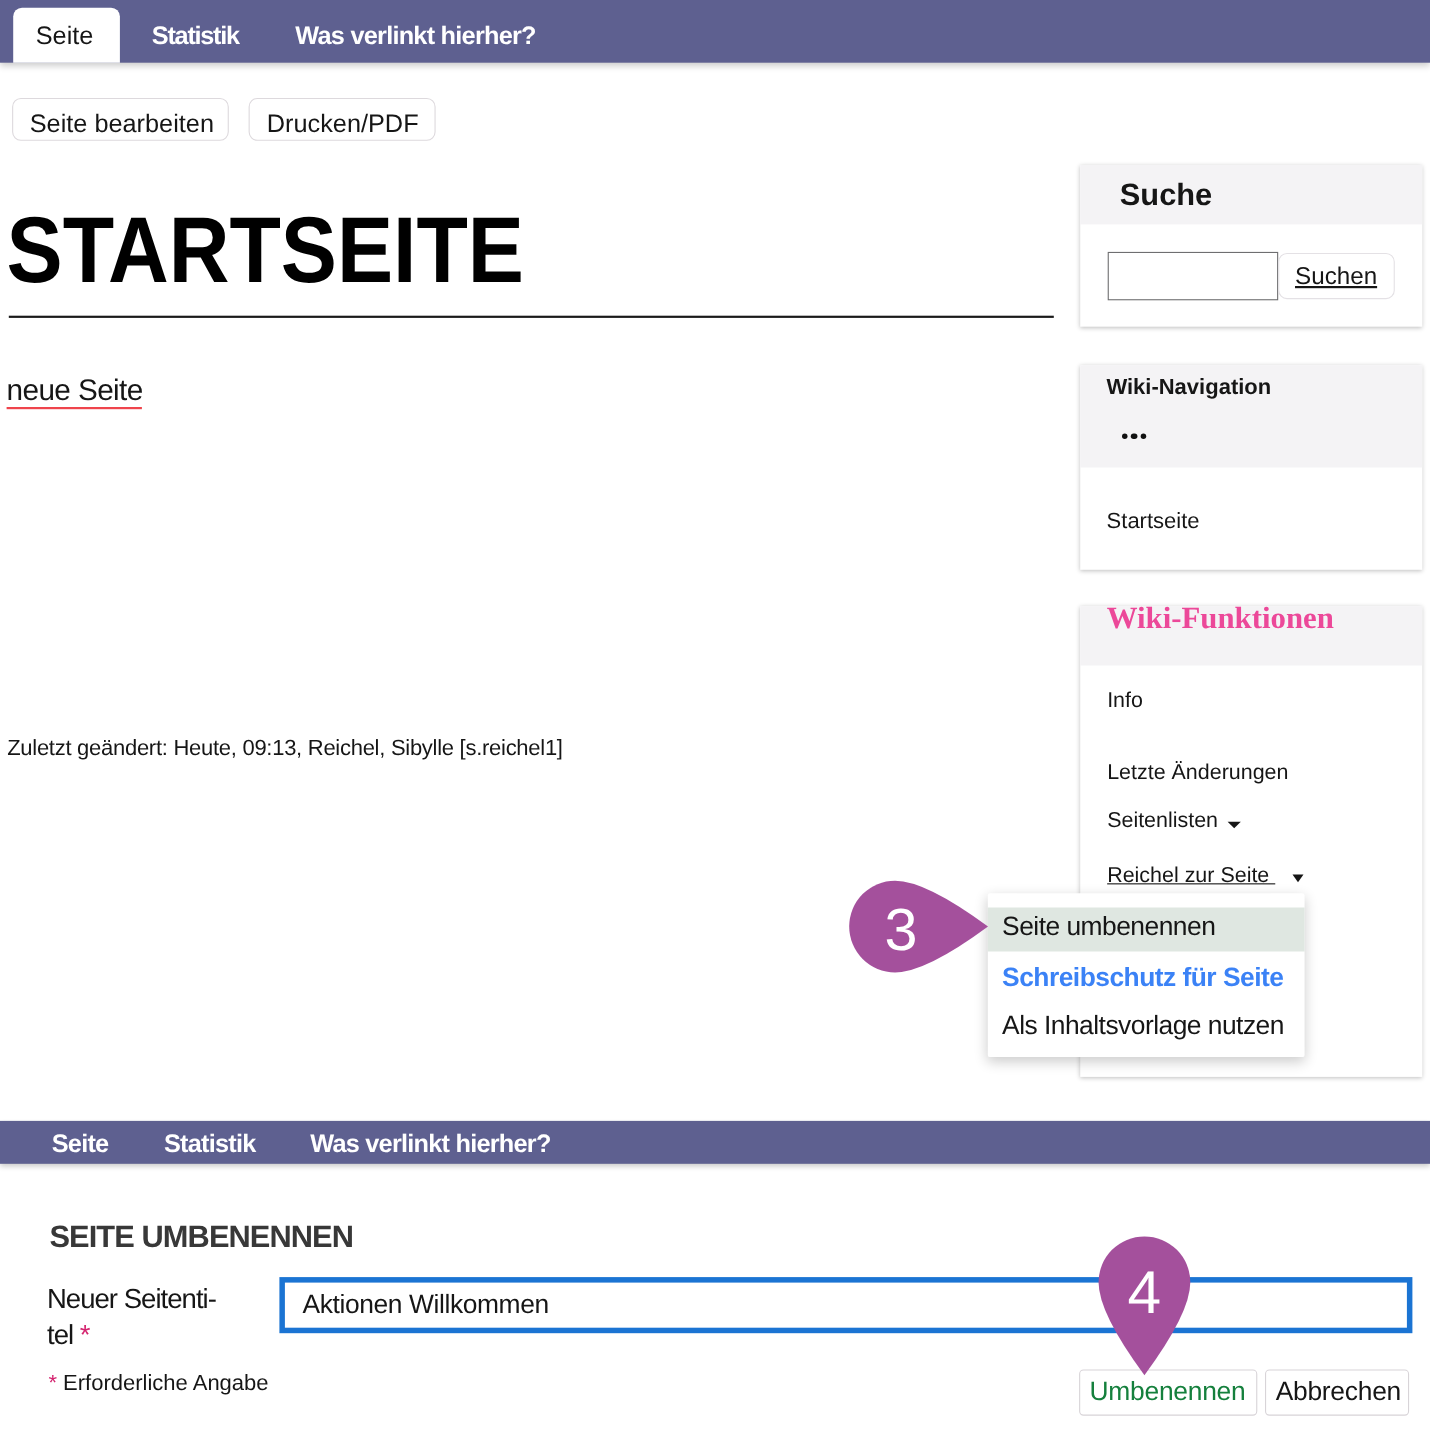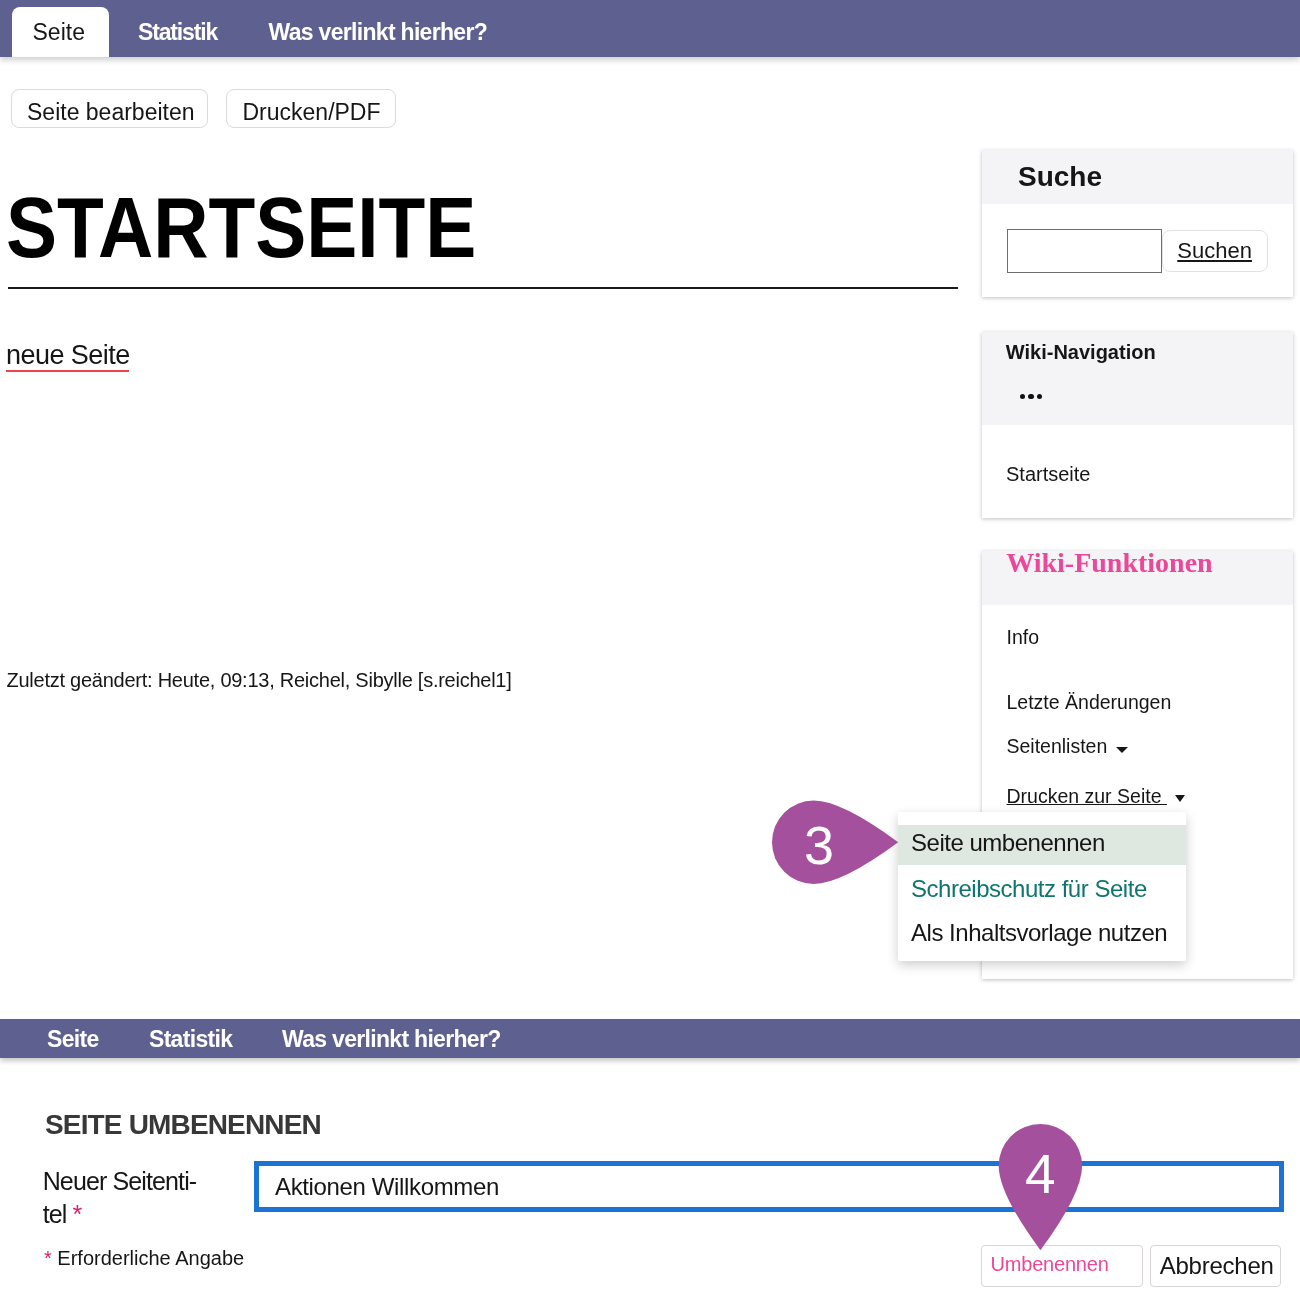"Drucken zur Seite" div.txt { text: Drucken -> Reichel }
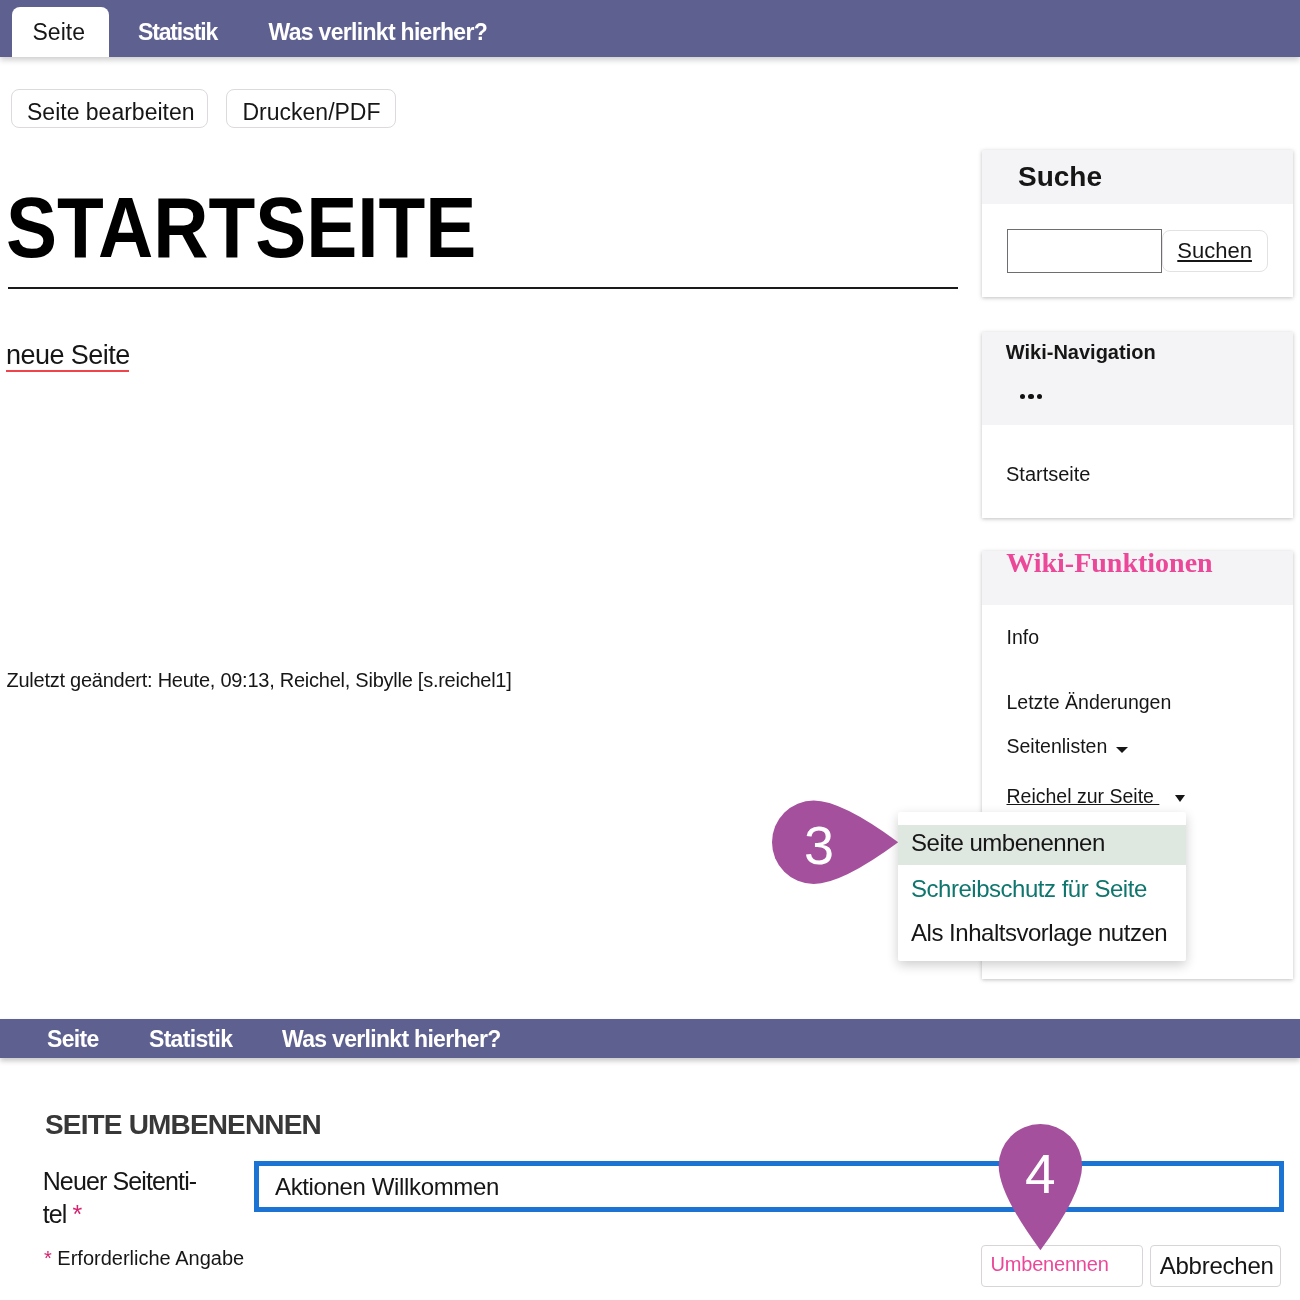"Schreibschutz für Seite" div.txt { color: #0f766e -> #3b82f6; font-weight: none -> bold }
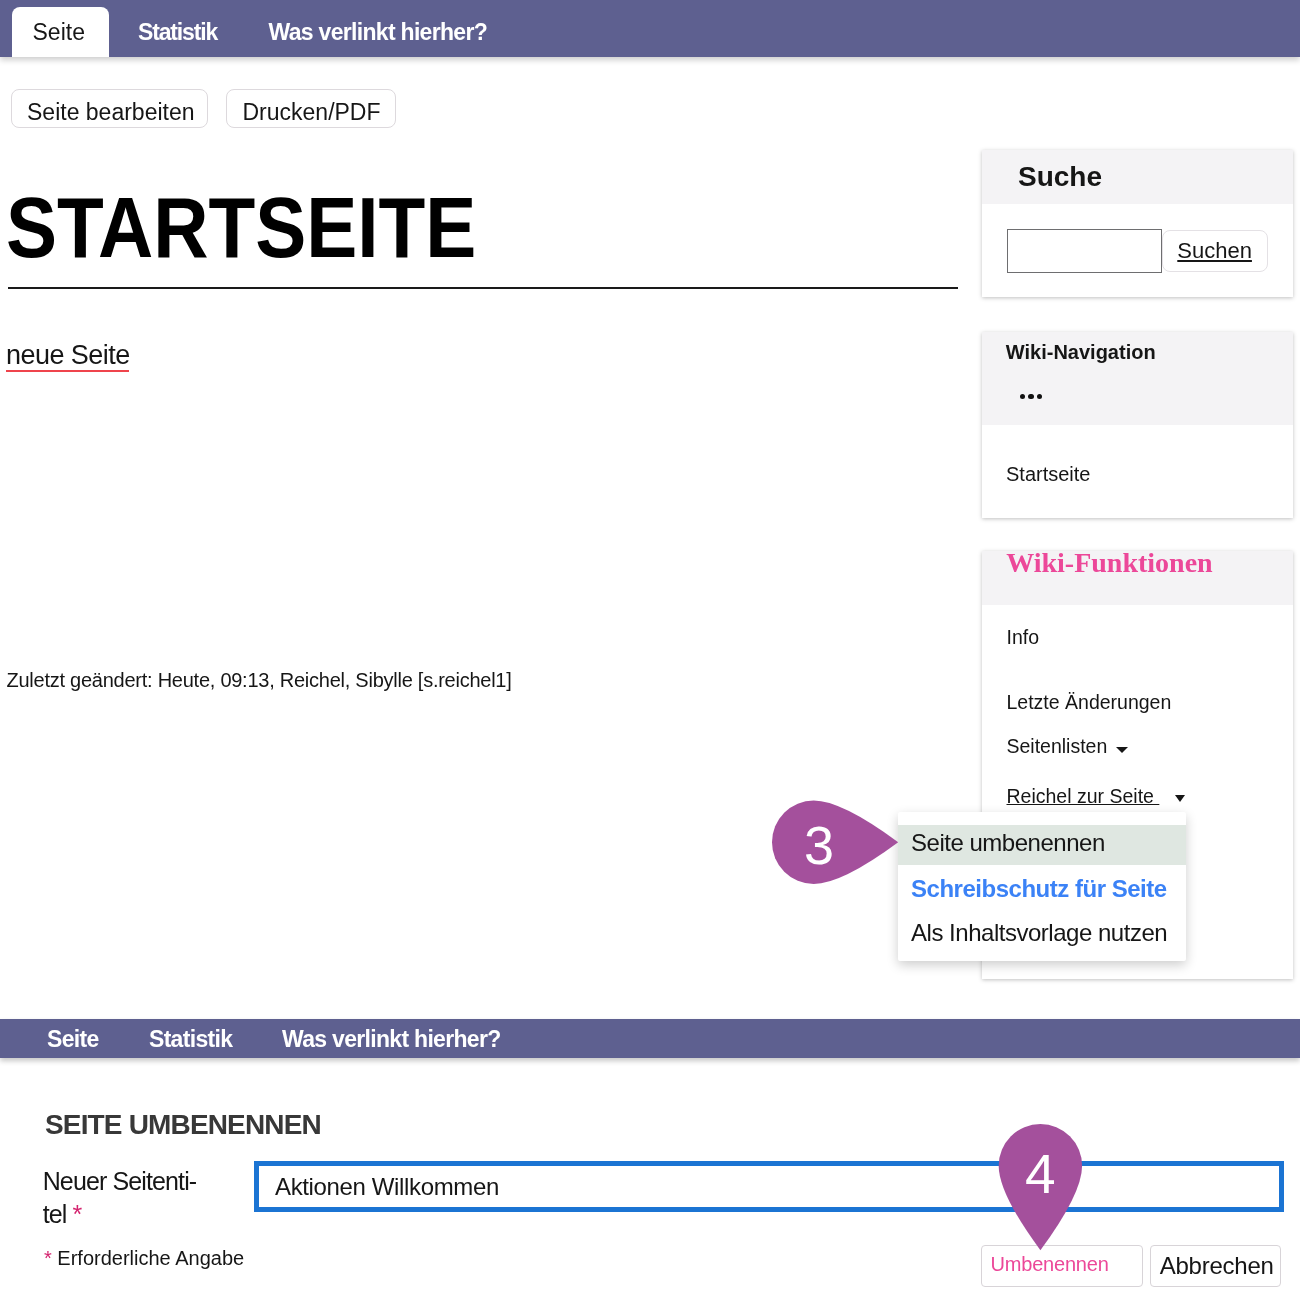"Umbenennen" div.txt { color: #ec4899 -> #15803d; font-size: 20px -> 24px }
